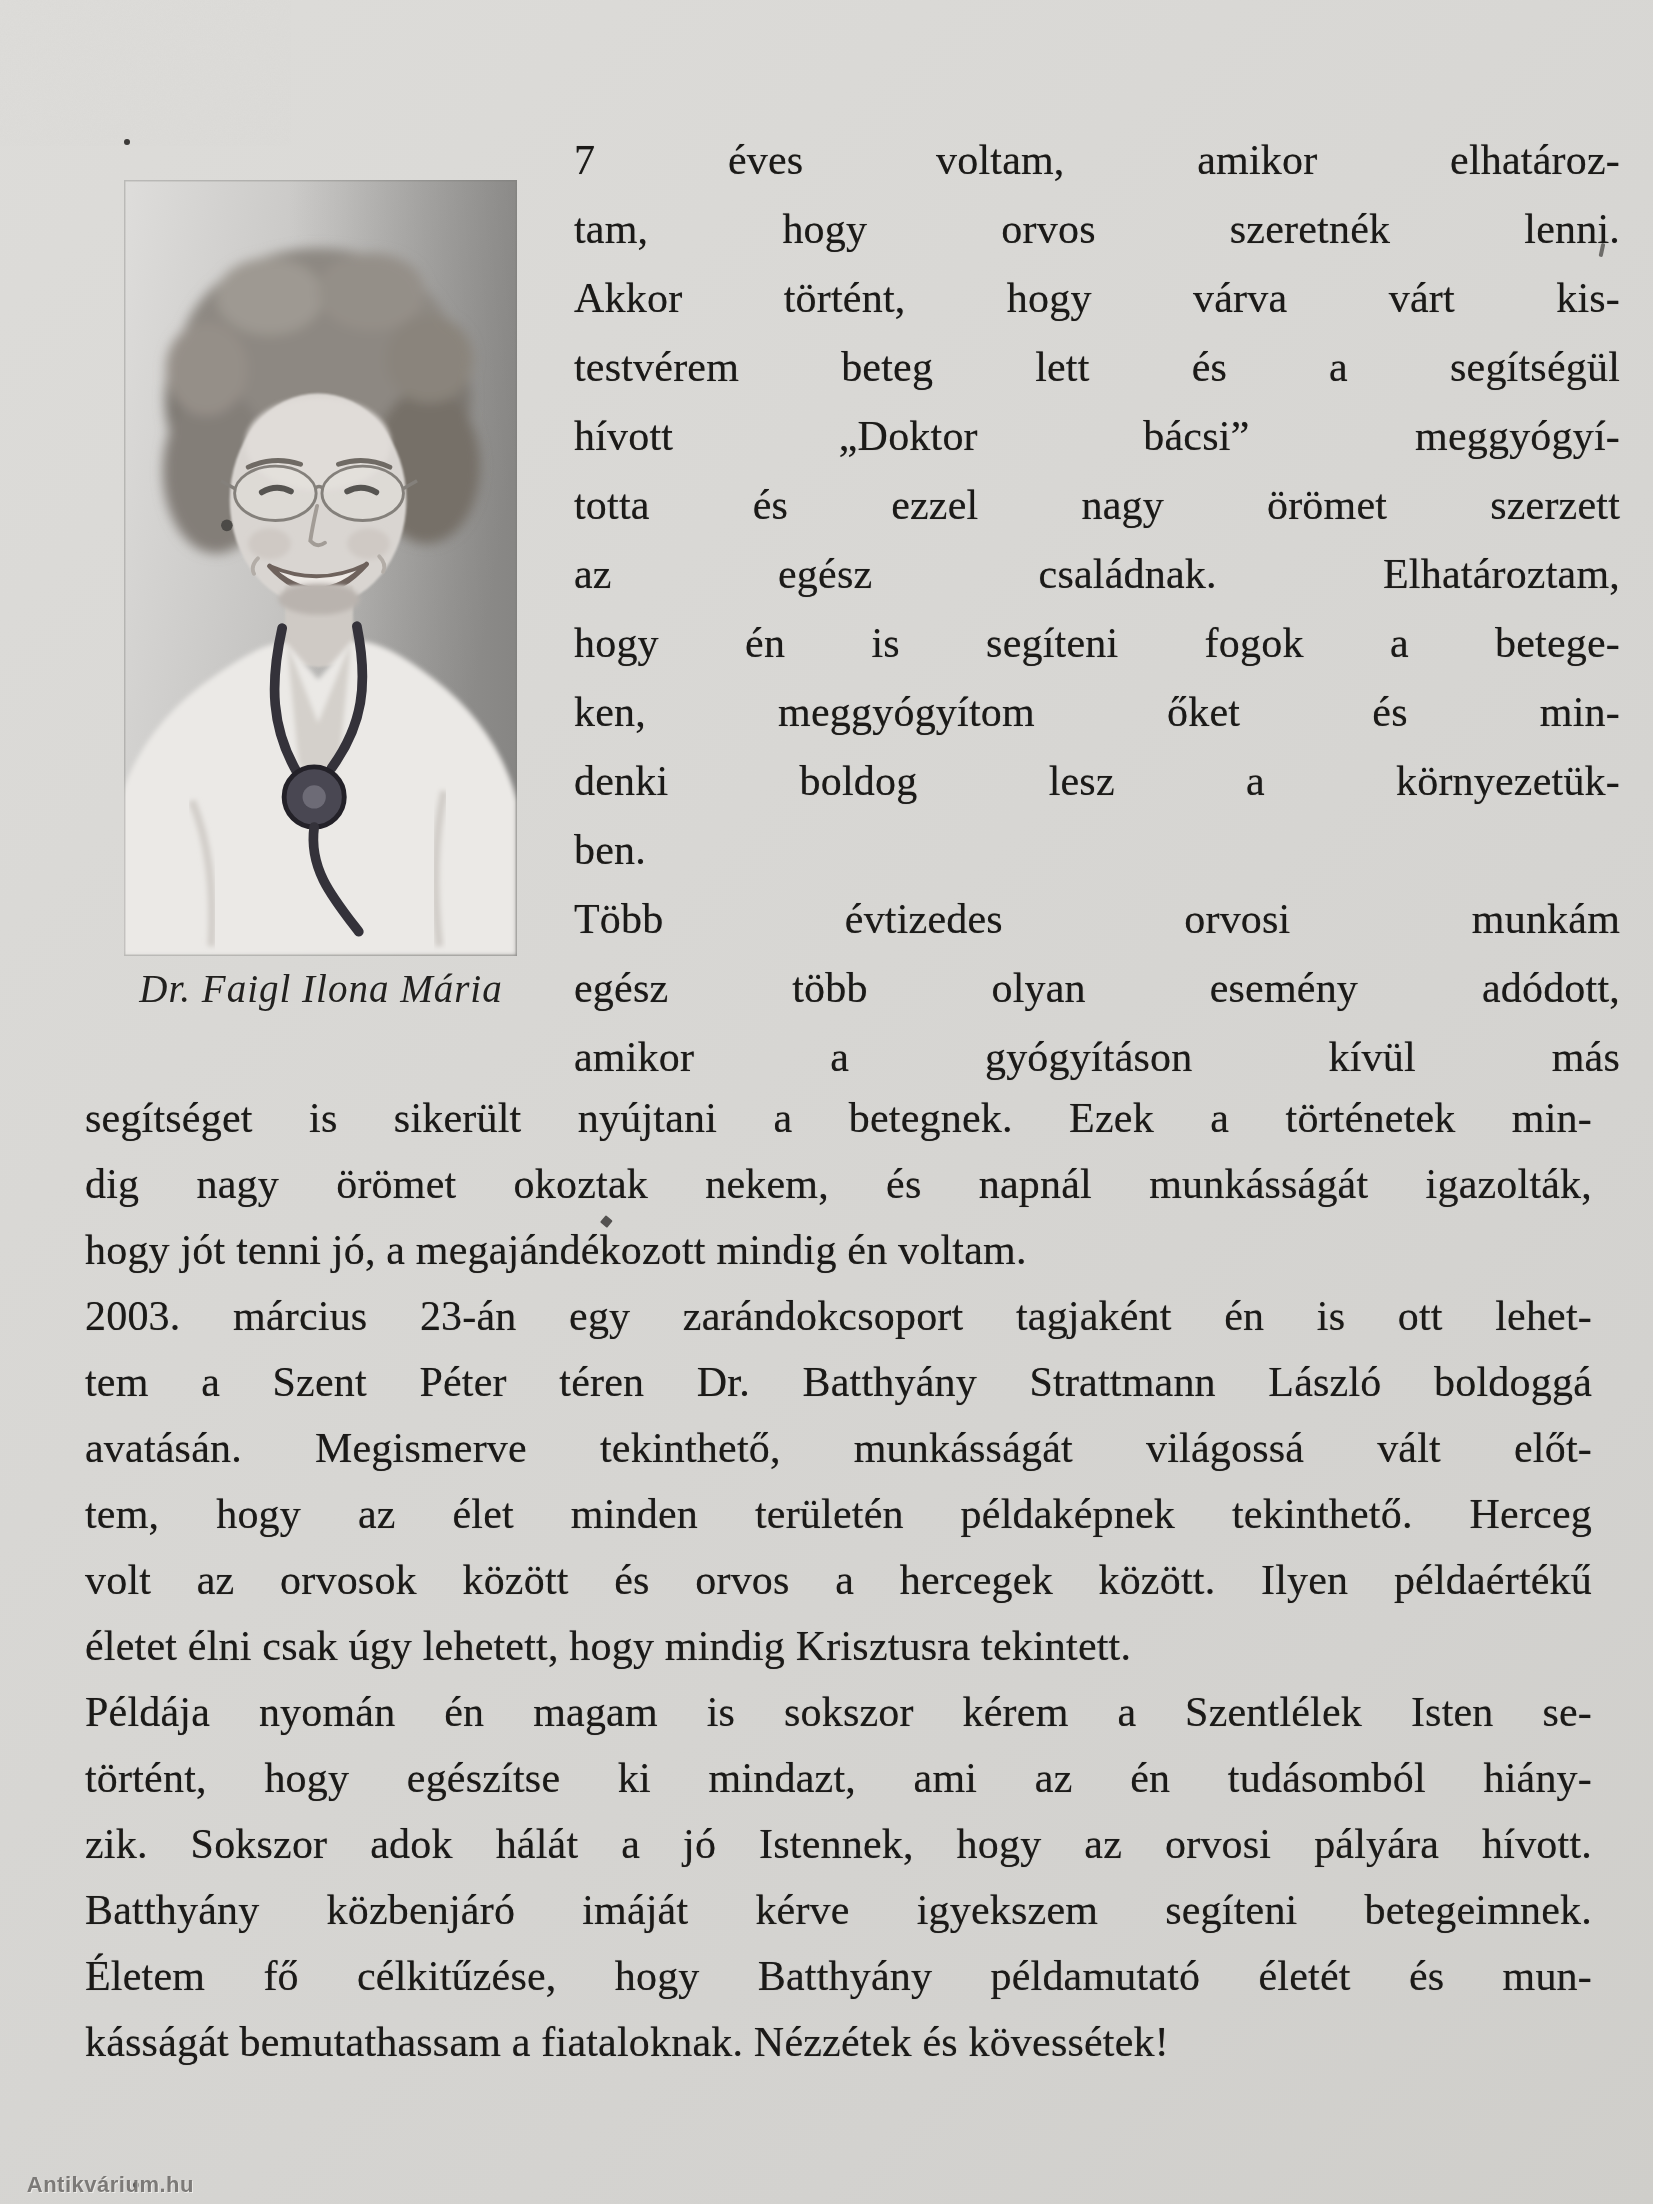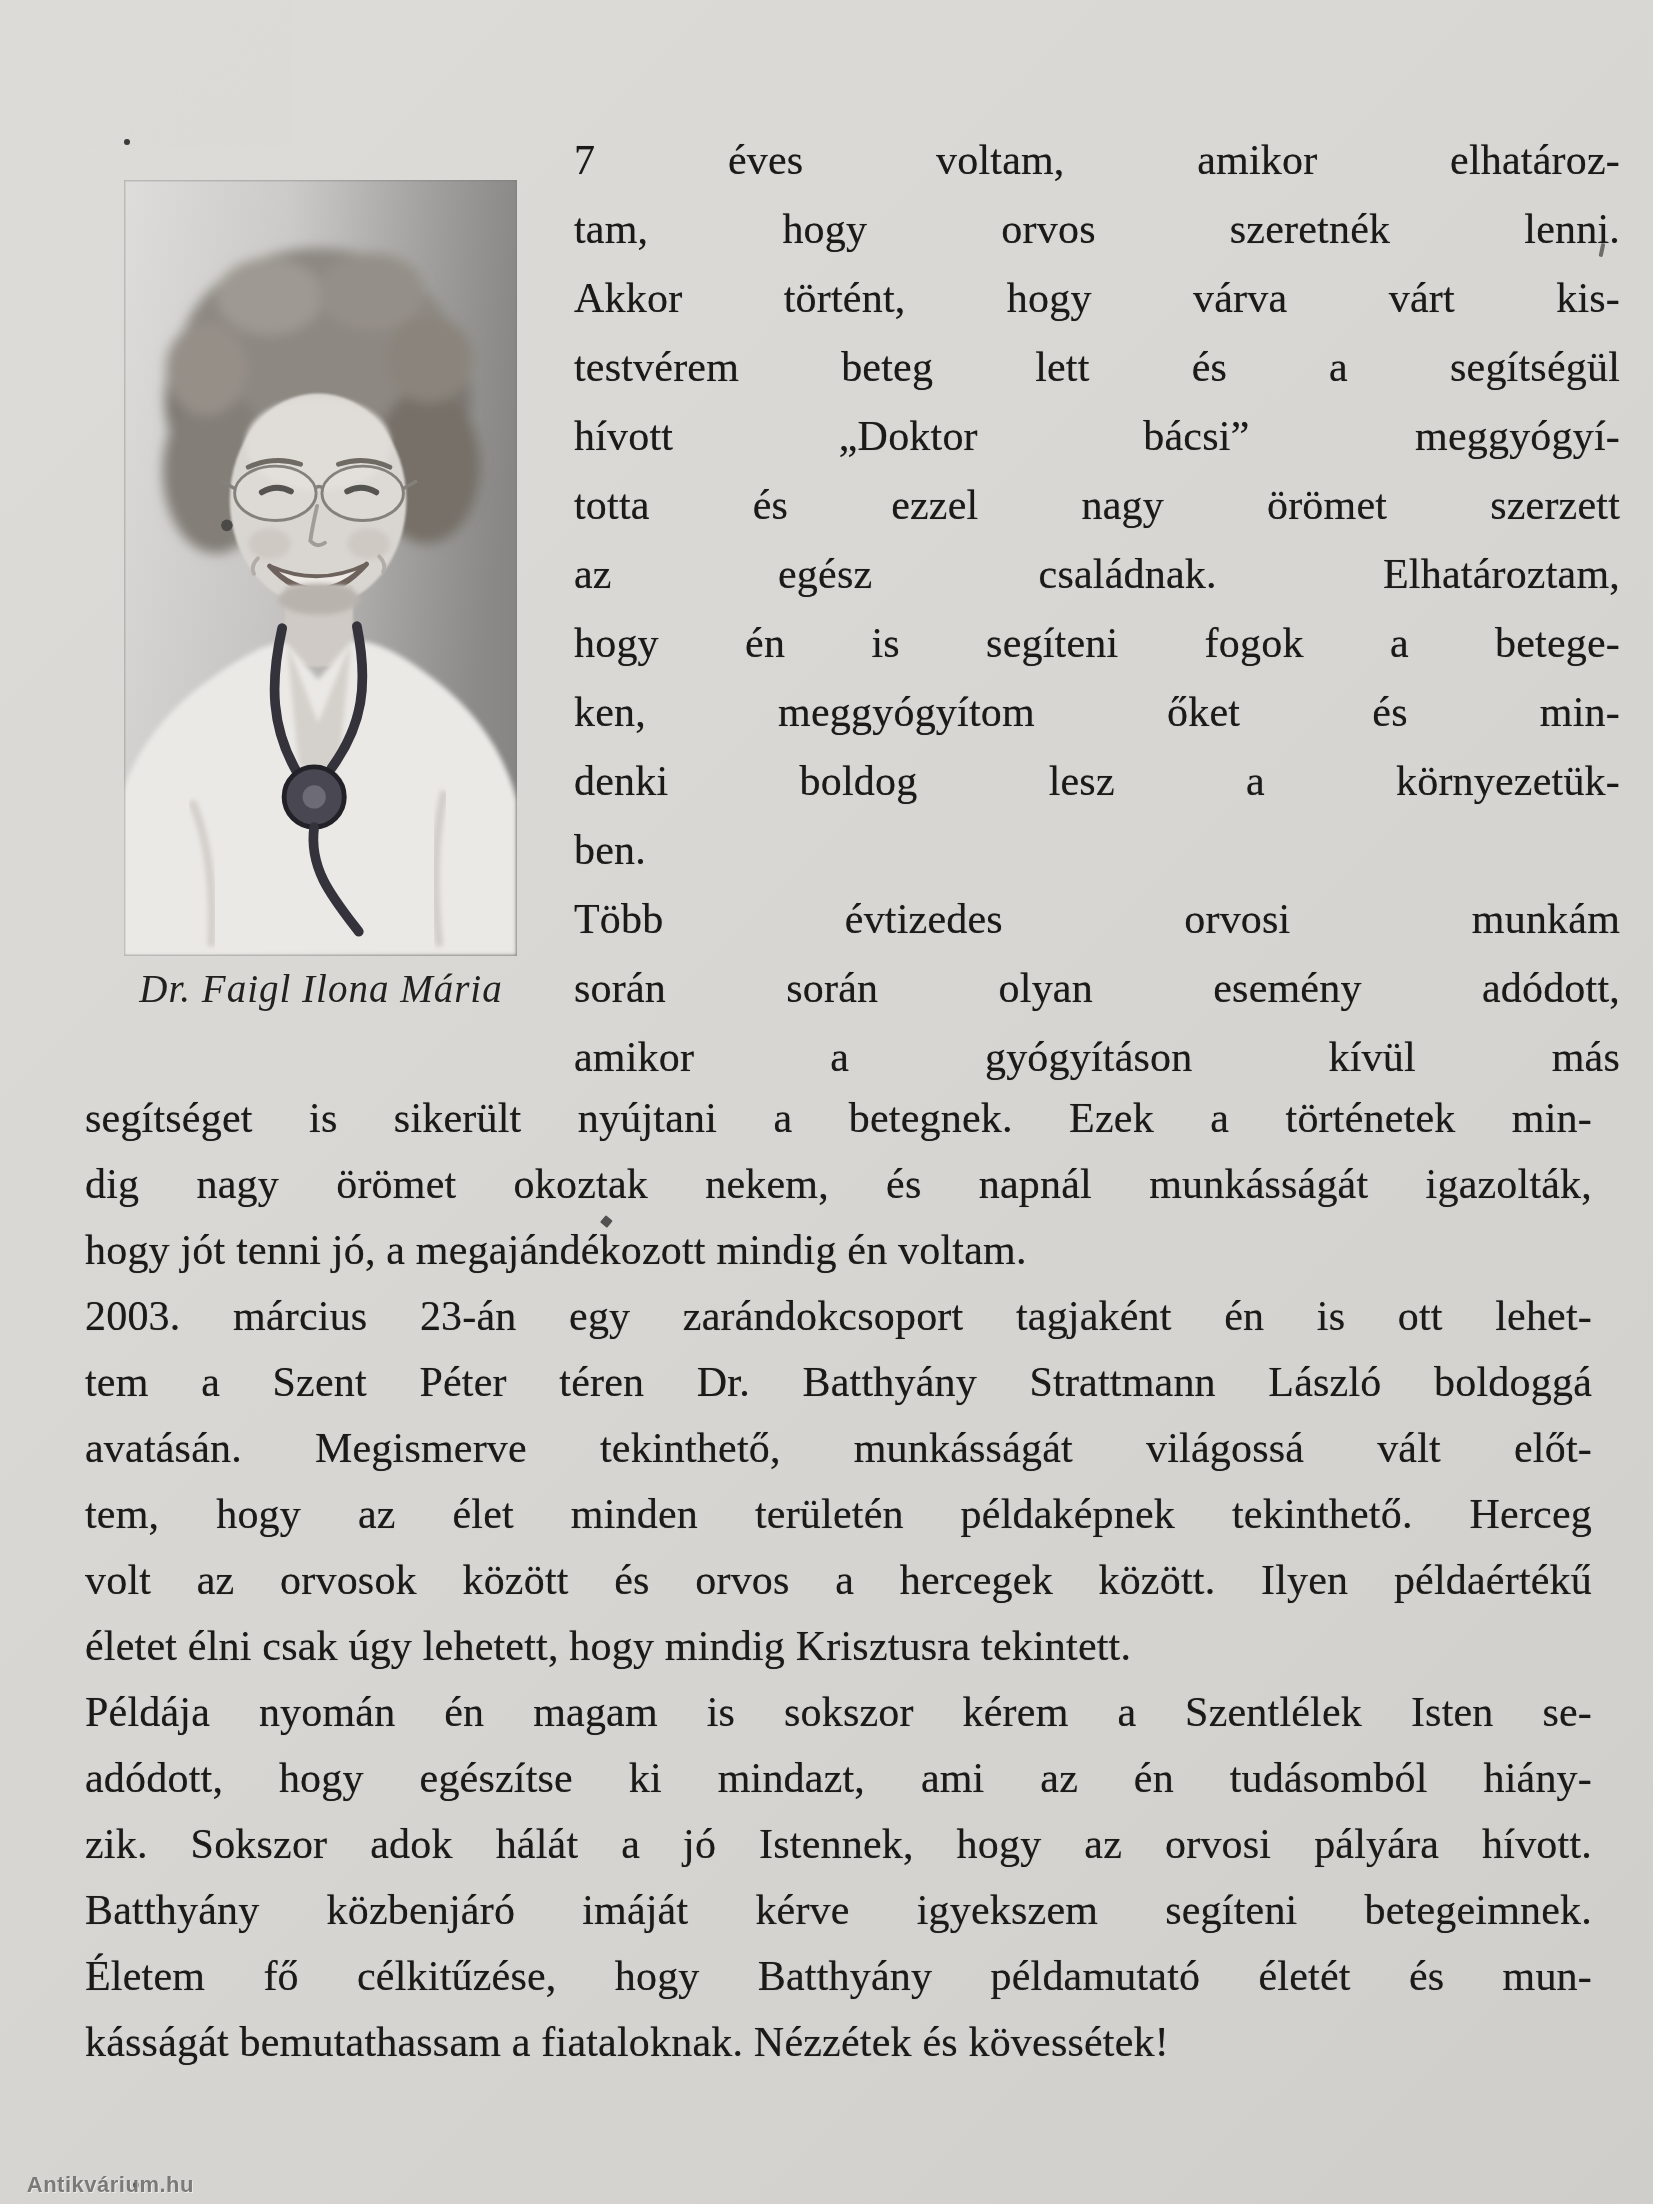"során során olyan esemény adódott," div.line { text: során során -> egész több }
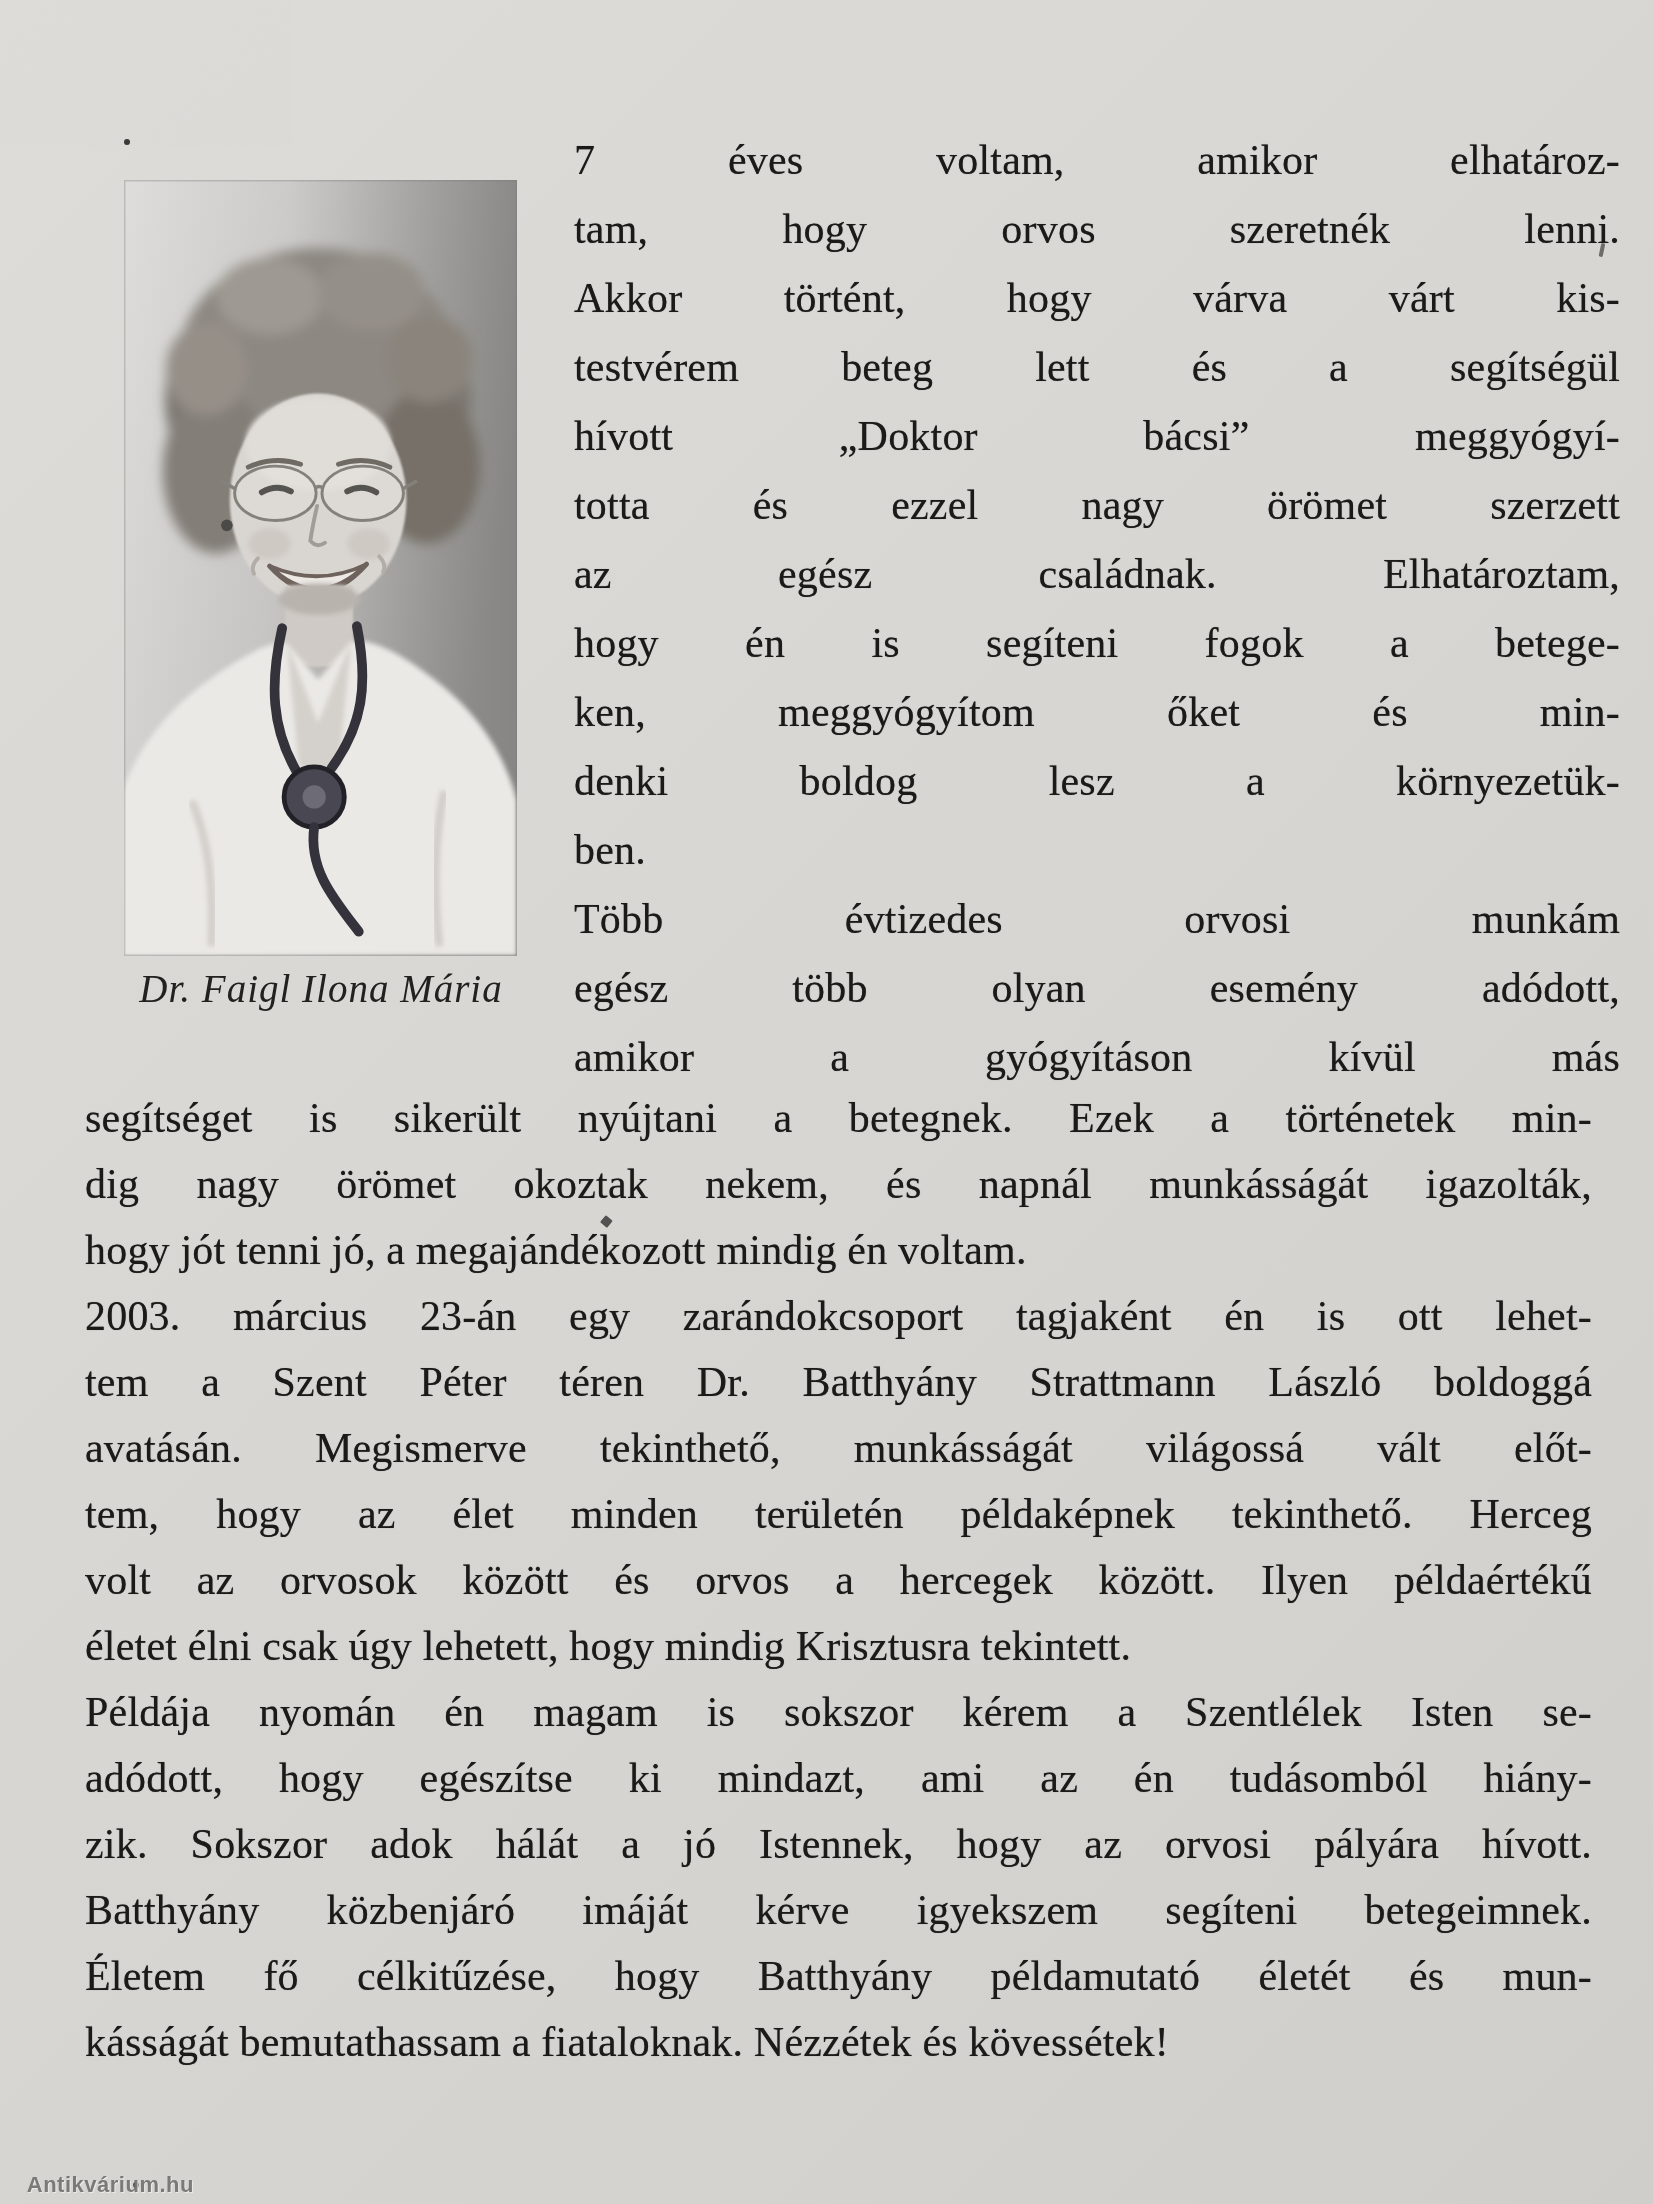"adódott, hogy egészítse ki mindazt," div.line { text: adódott -> történt }
